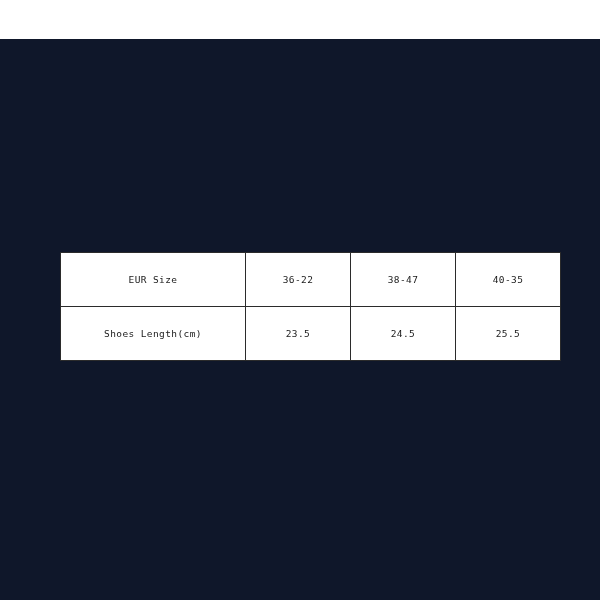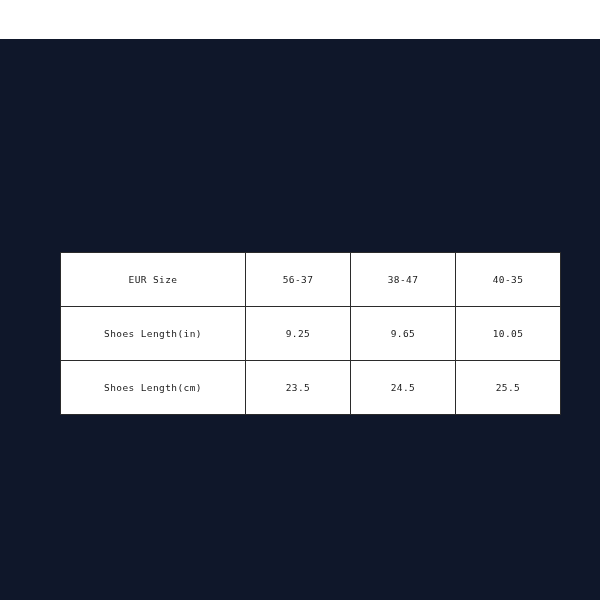"56-37" td.val-col { text: 56-37 -> 36-22 }
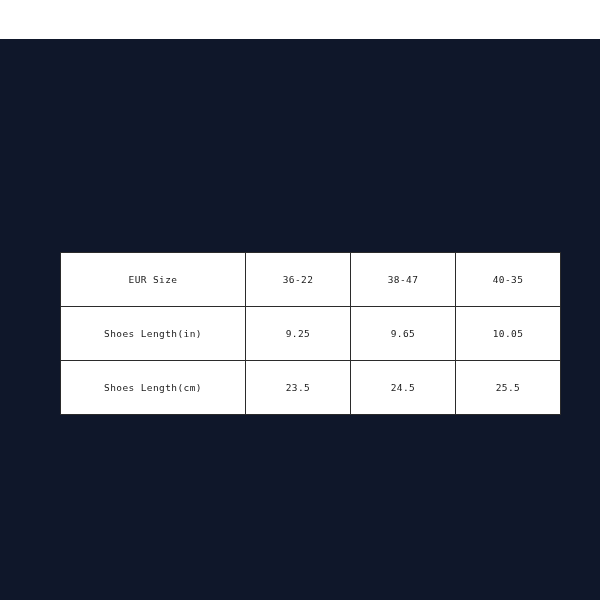"Shoes Length(in)" tr { html: <tr> <td>Shoes Length(in)</td> <td>9.25</td> <td>9.65</td> <td>10.05</td> </tr> -> none }
